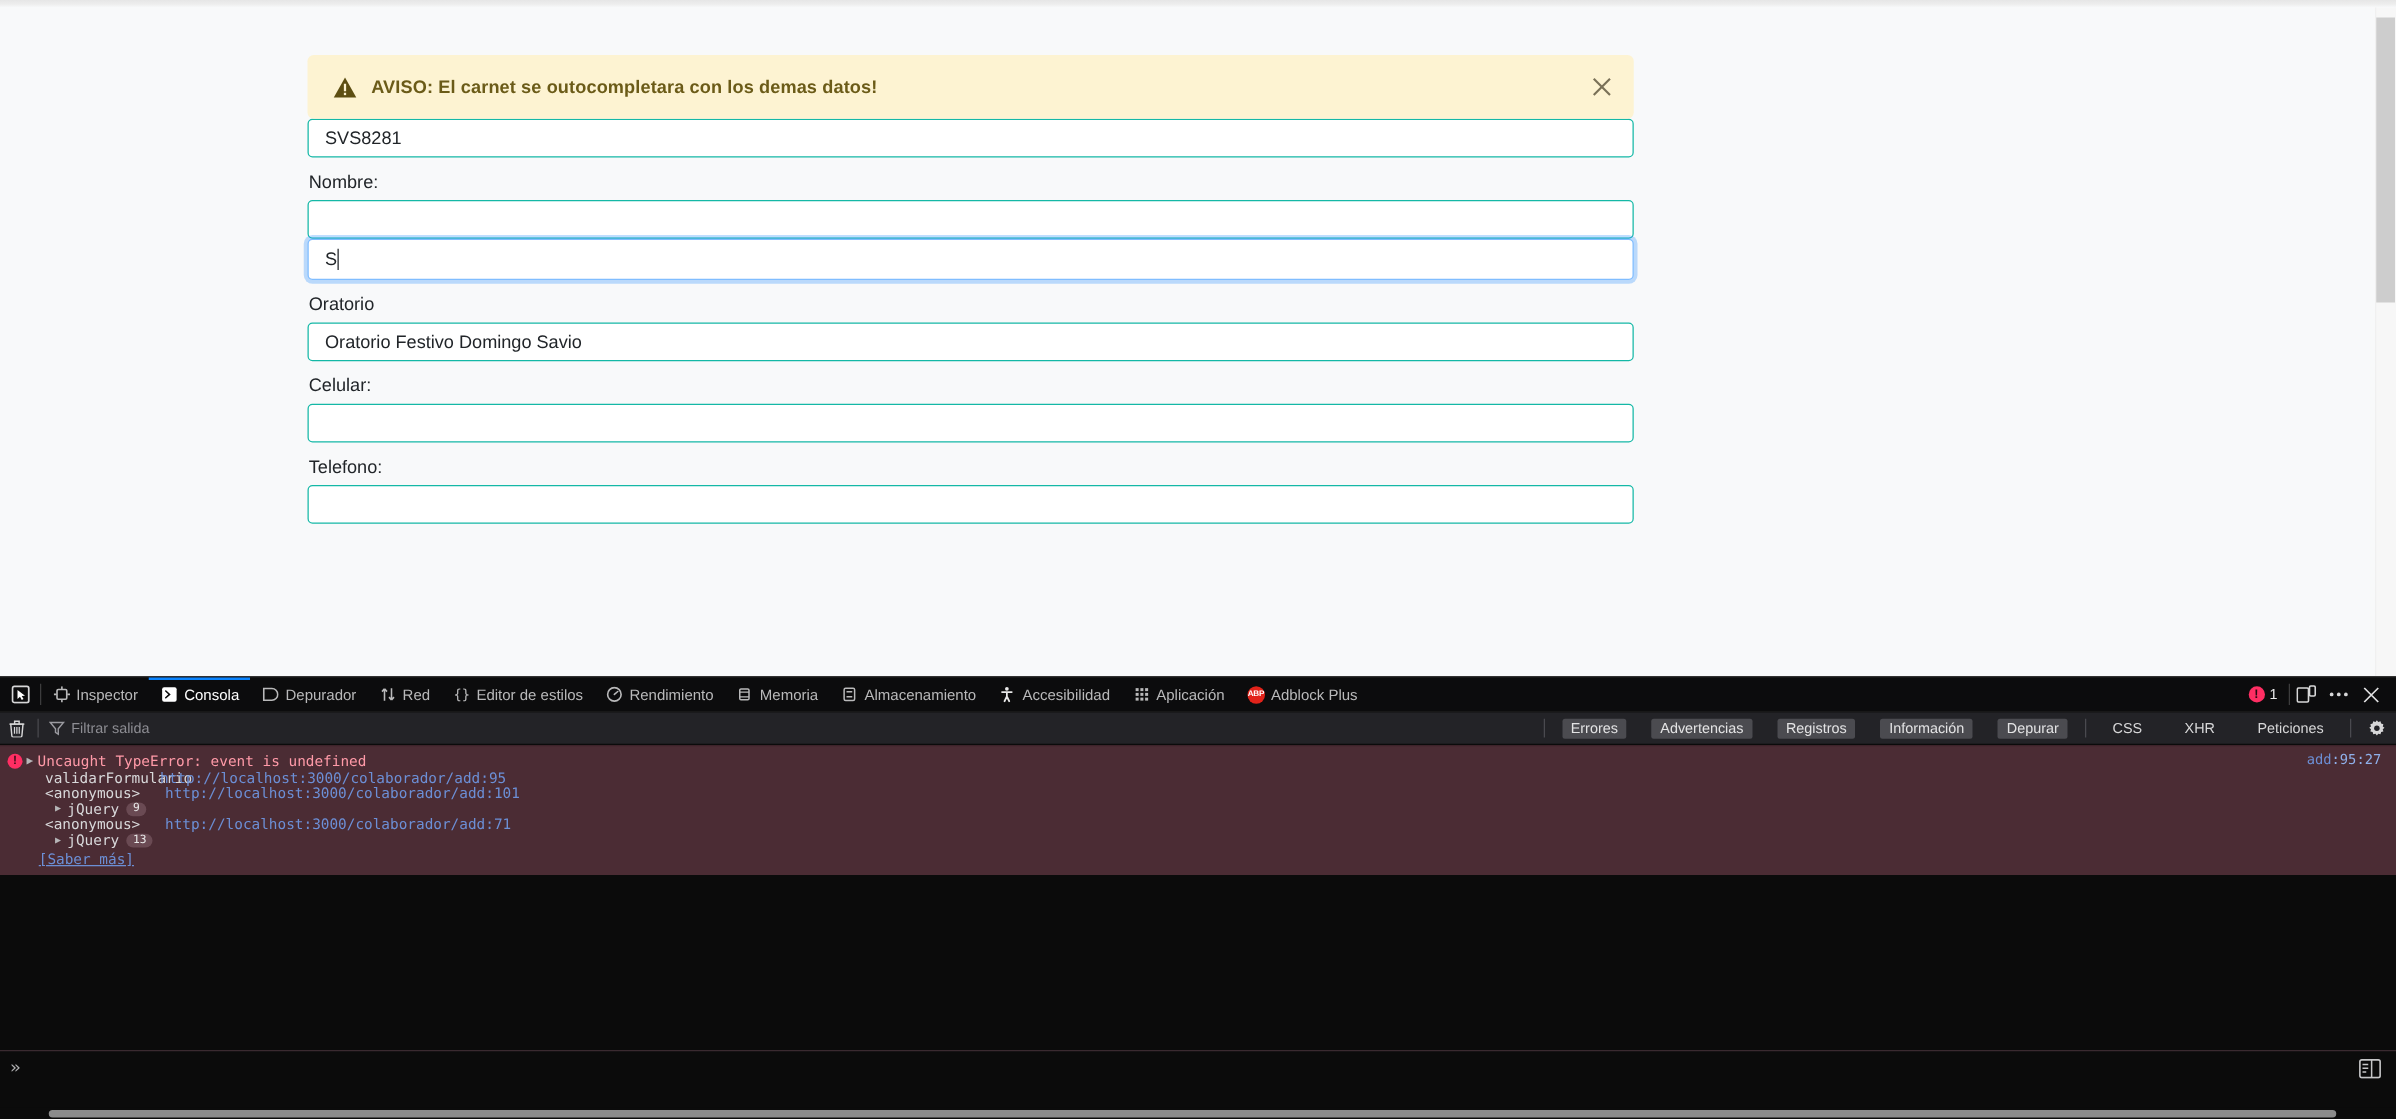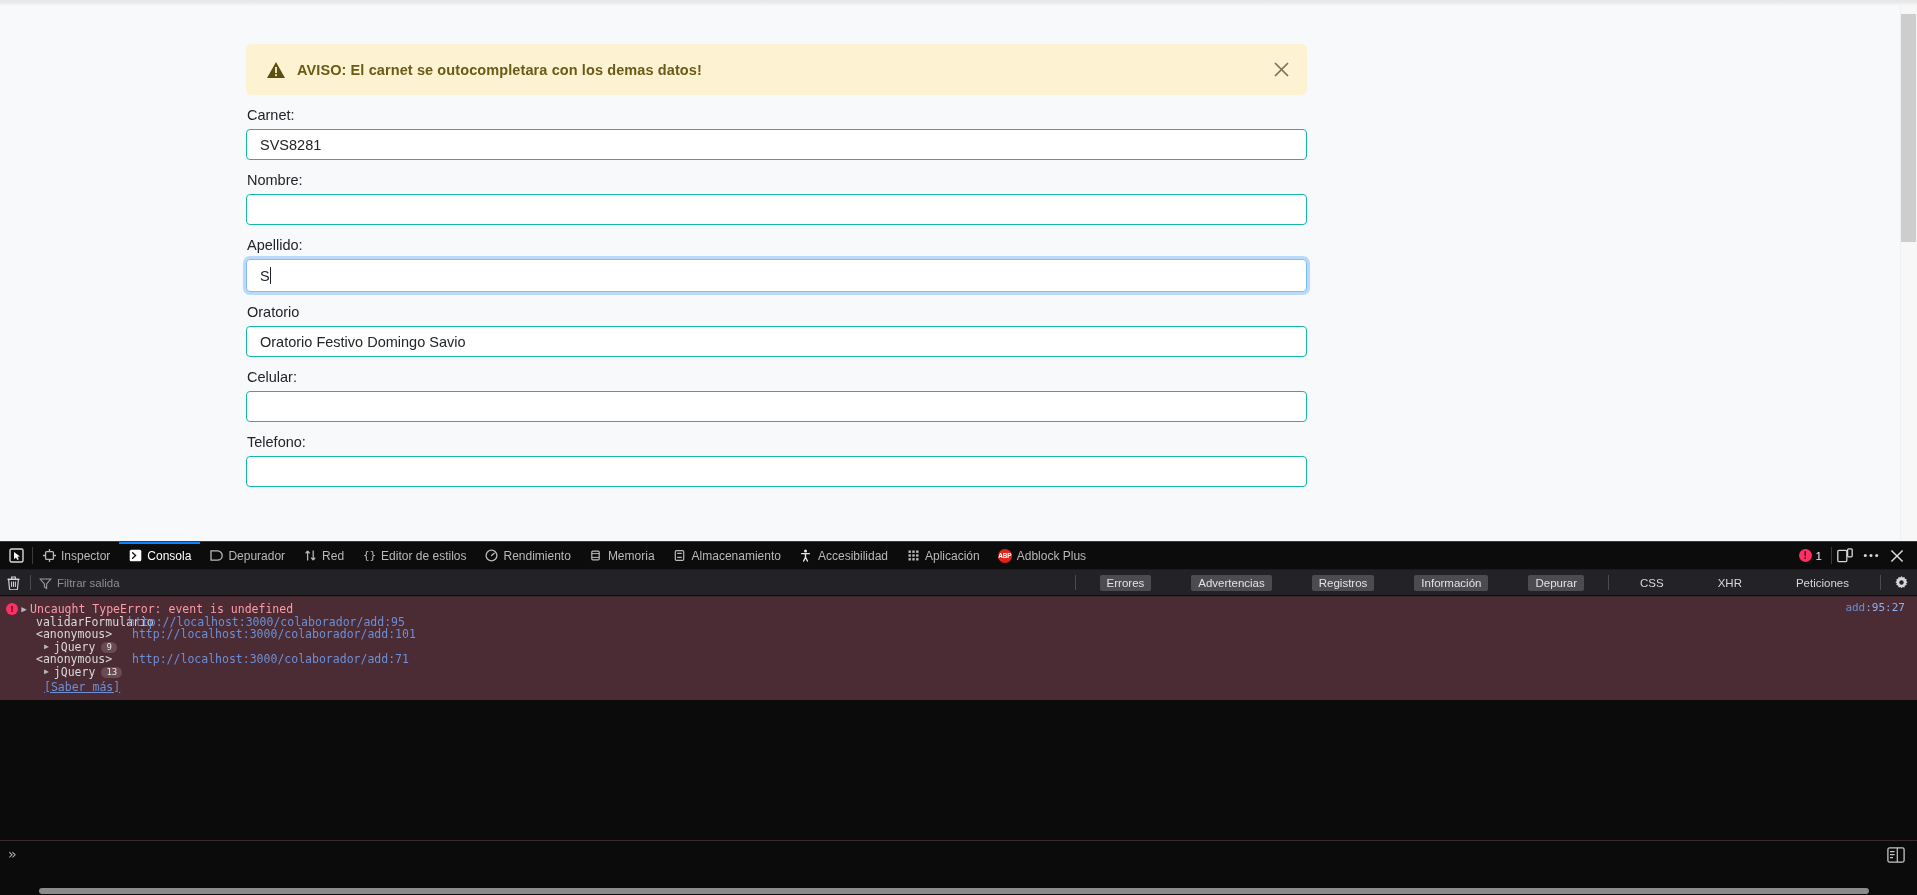"Carnet:" div.field-label { html: <div>Carnet:</div> -> none }
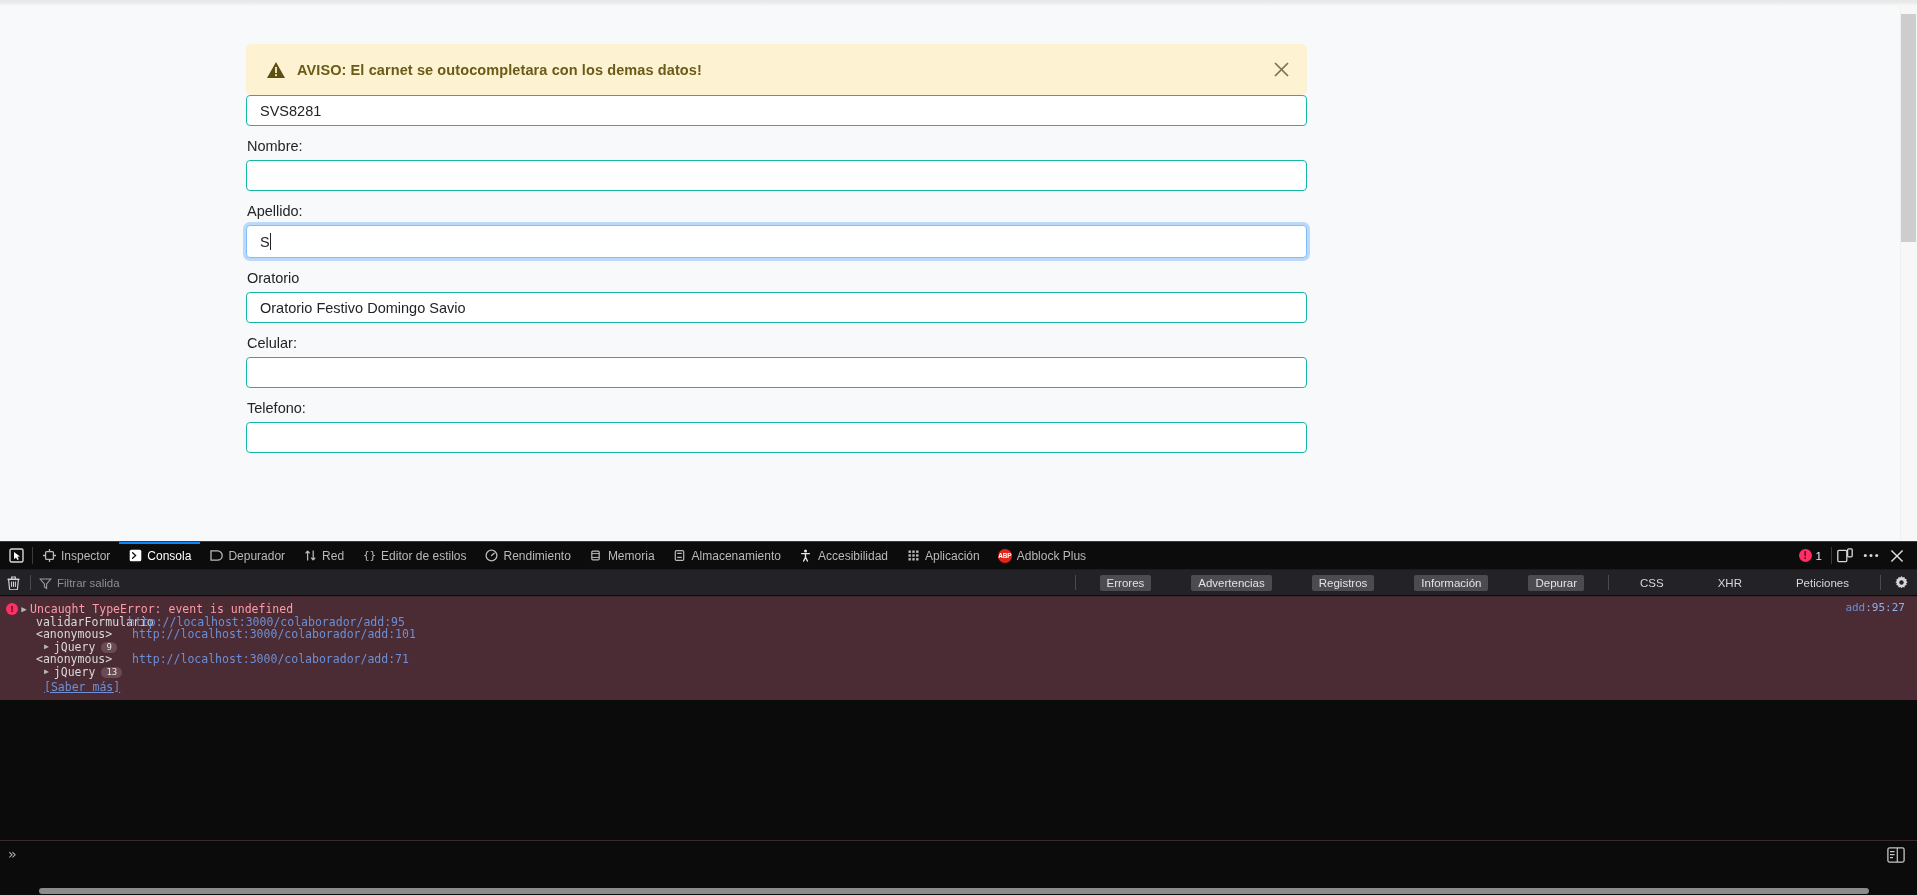"Apellido:" div.field-label { html: <div>Apellido:</div> -> none }
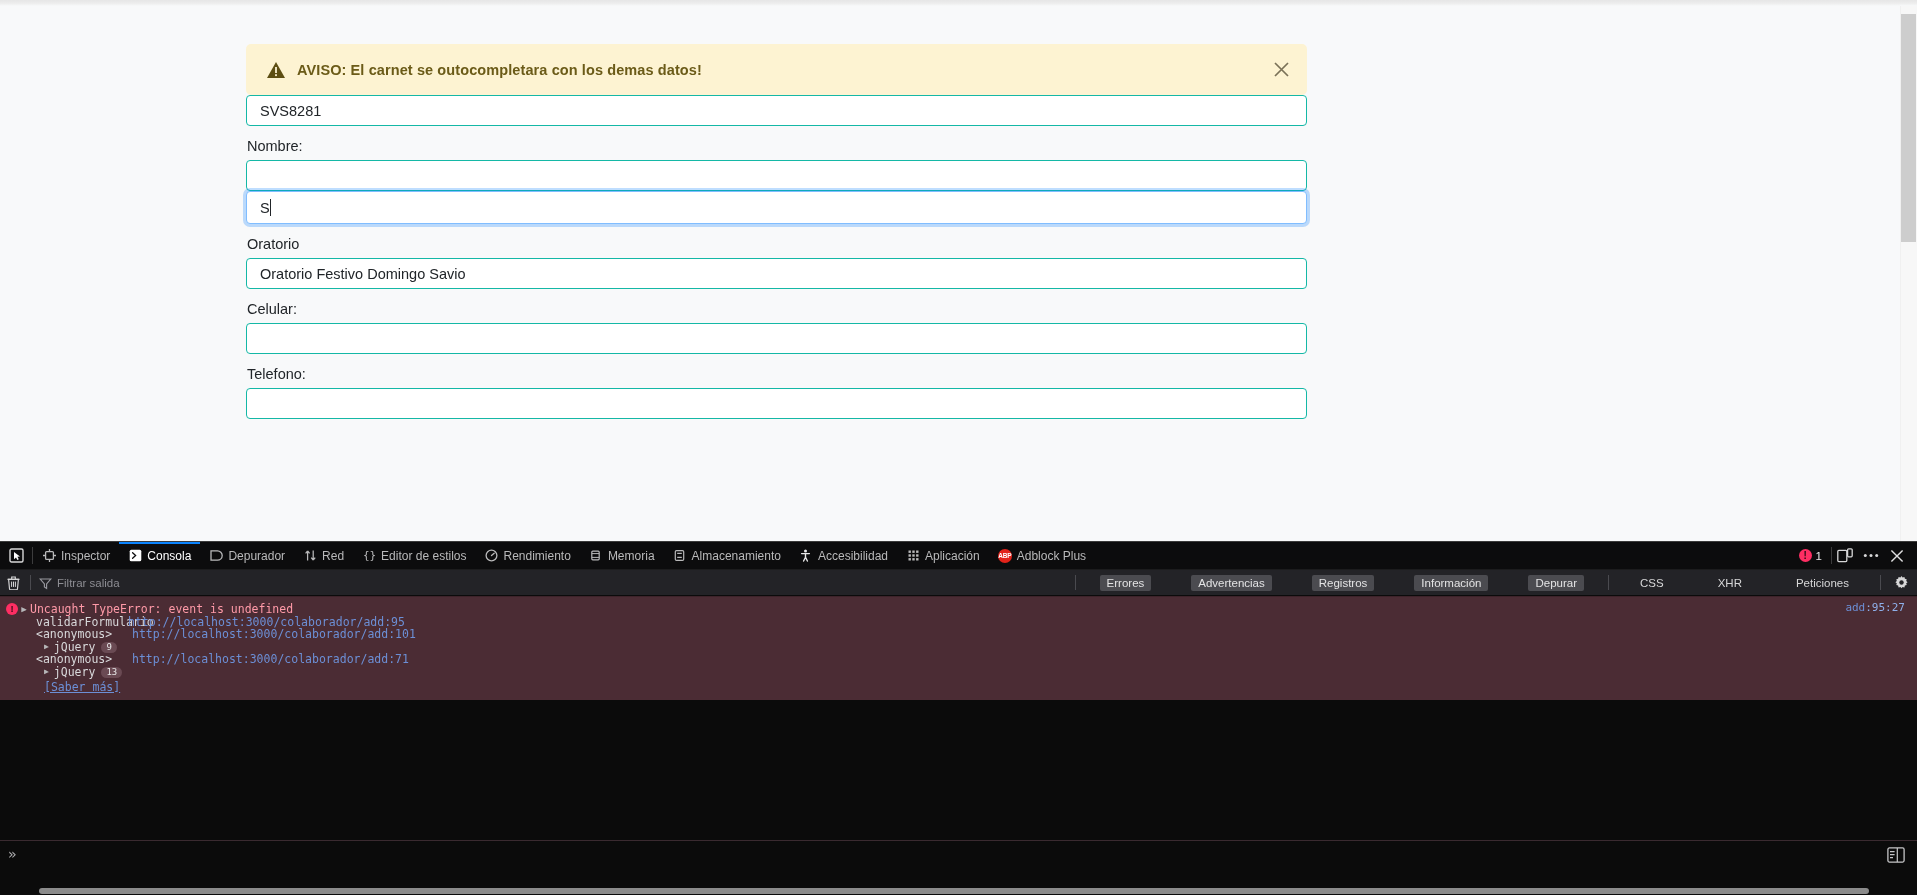"Errores" .fbtn { margin: 0 20px -> 0 10px }
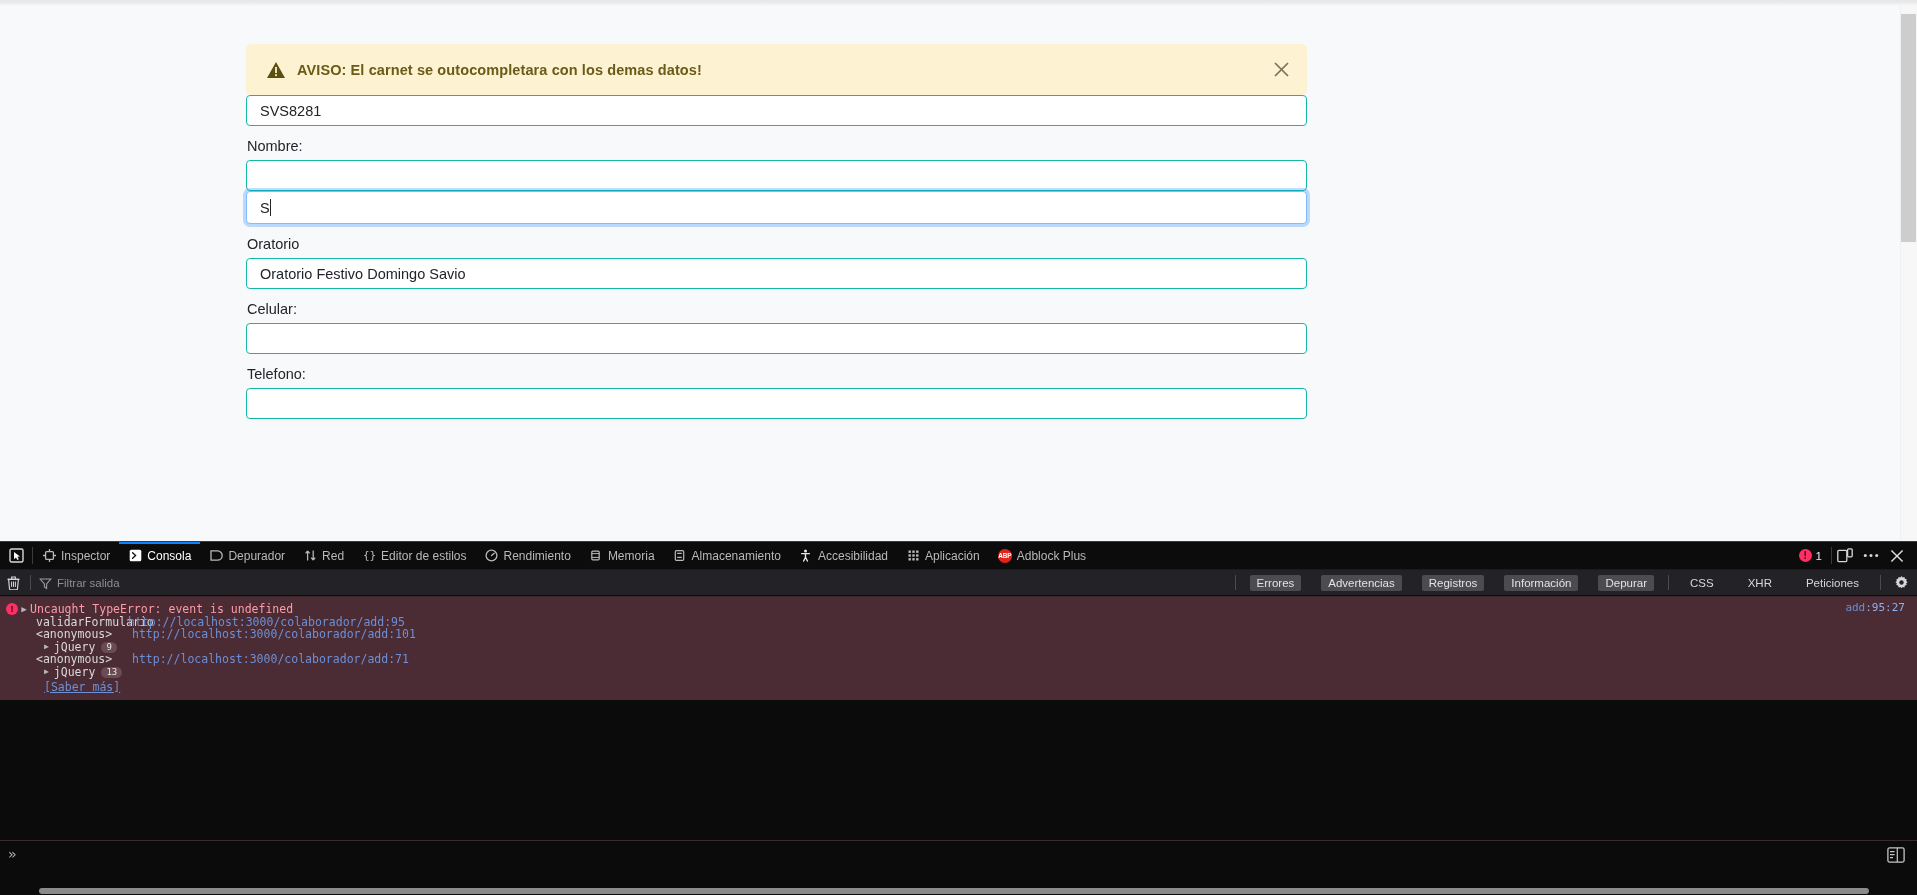"[Saber más]" .learnmore { padding-left: 44px -> 31px }
